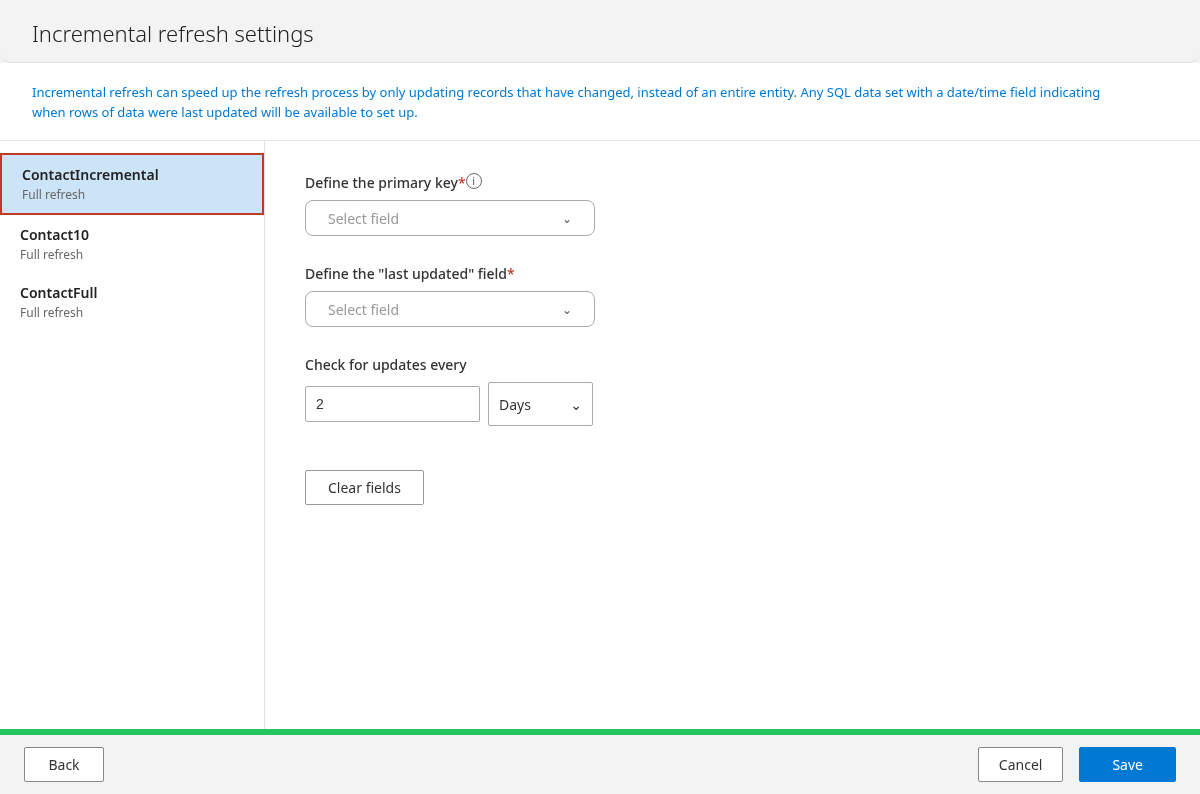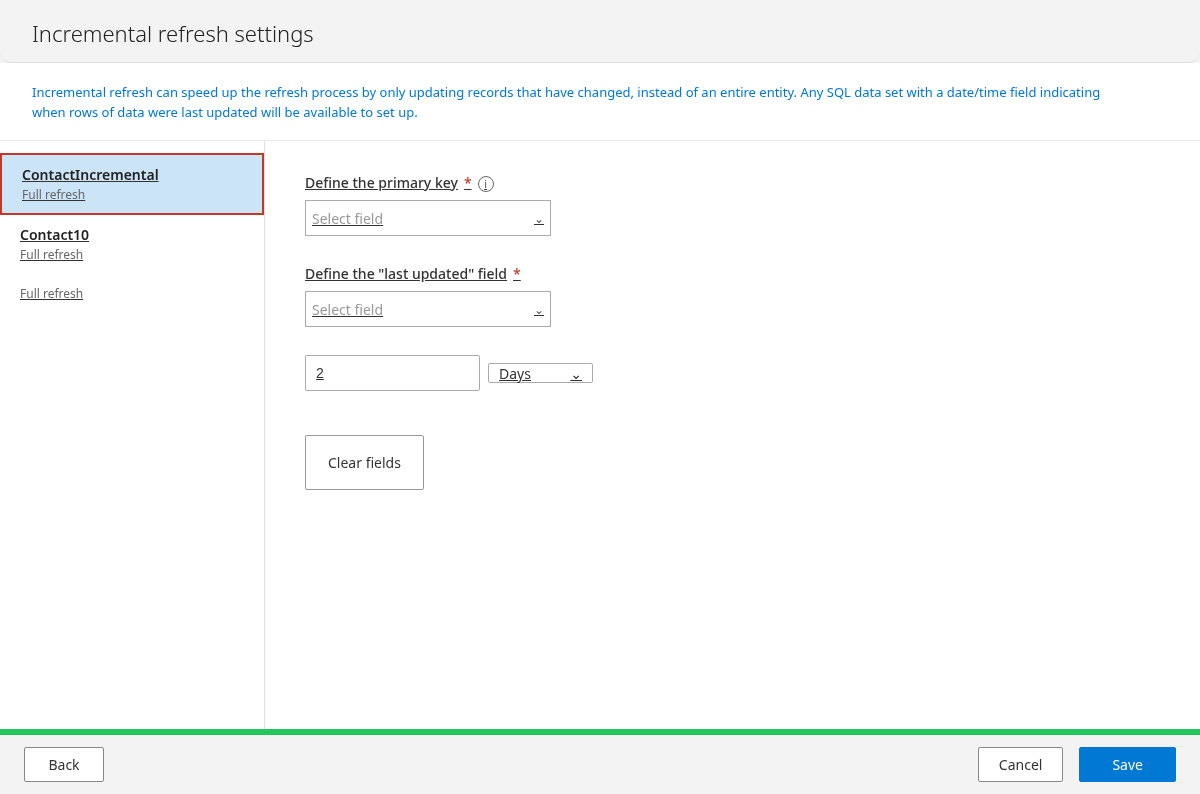"ContactIncremental" .content-area { text-decoration: underline -> none }
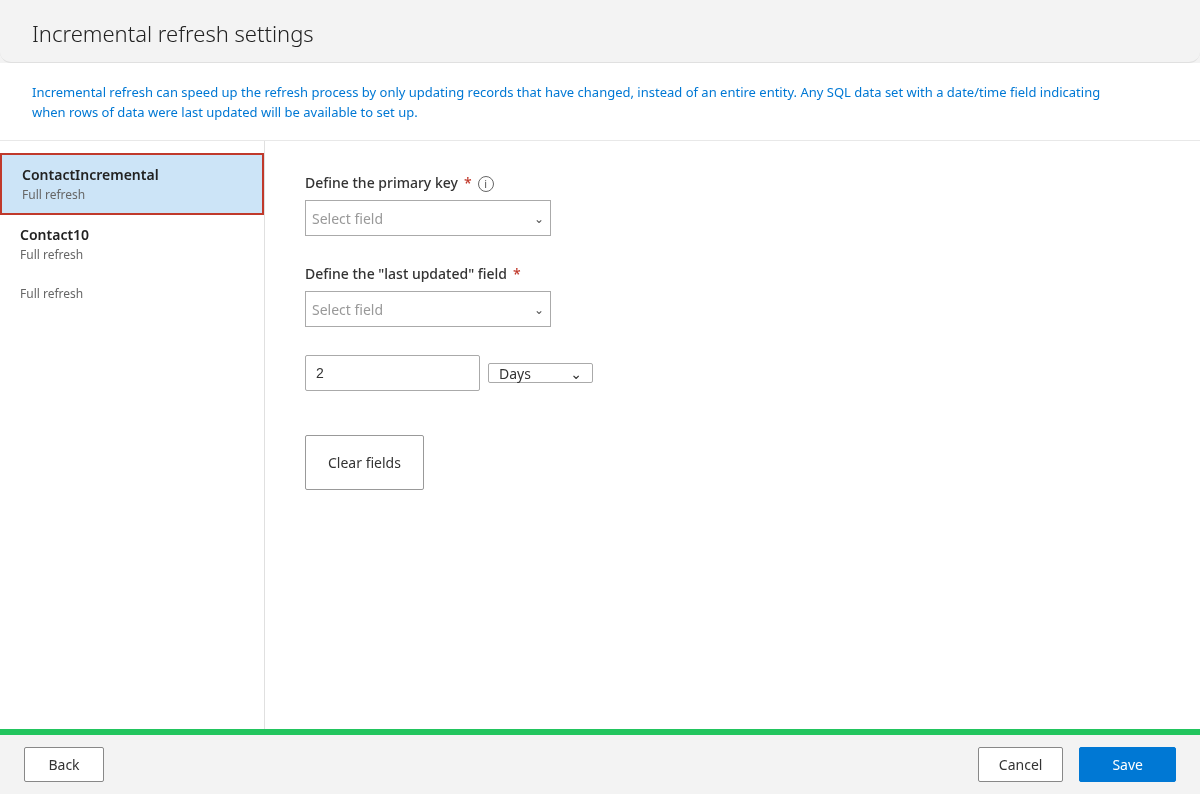"Define the primary key" .form-label { align-items: flex-end -> flex-start; gap: 6px -> none }
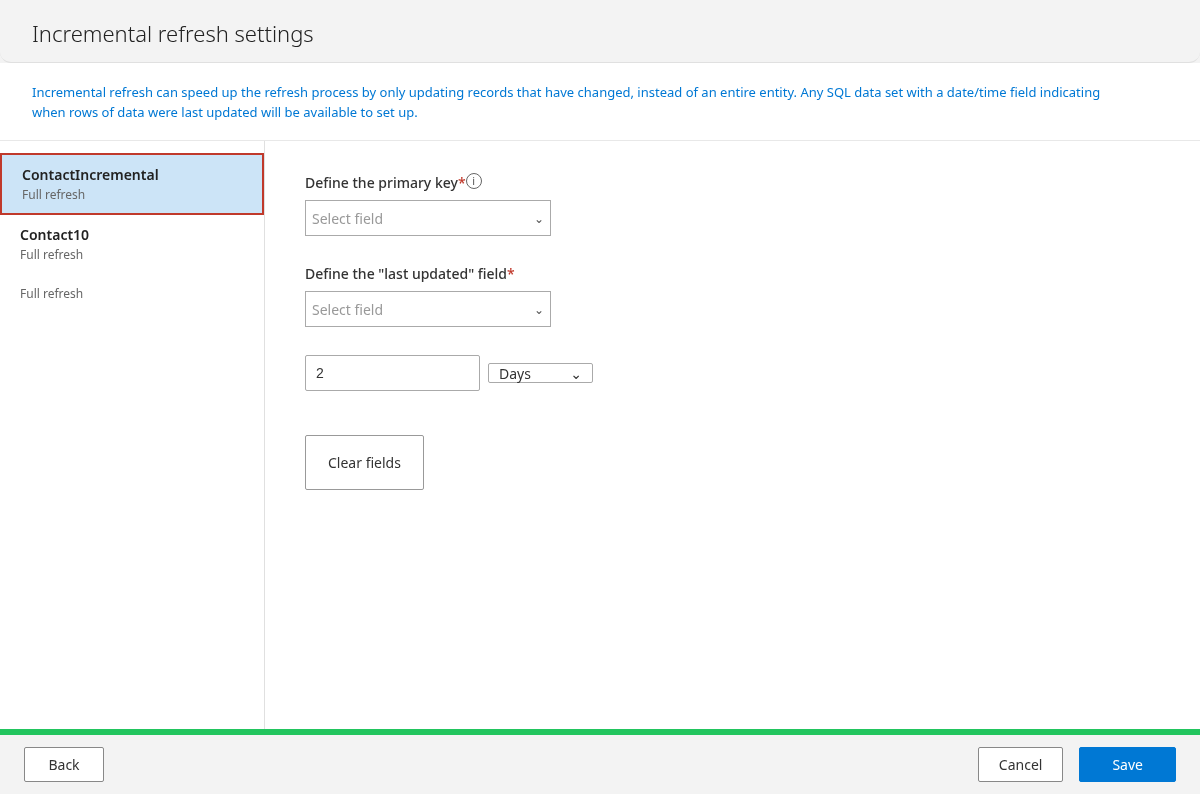"Select field" .select-field { border-radius: 0 -> 8px; padding: 0 6px -> 0 22px; width: 246px -> 290px }
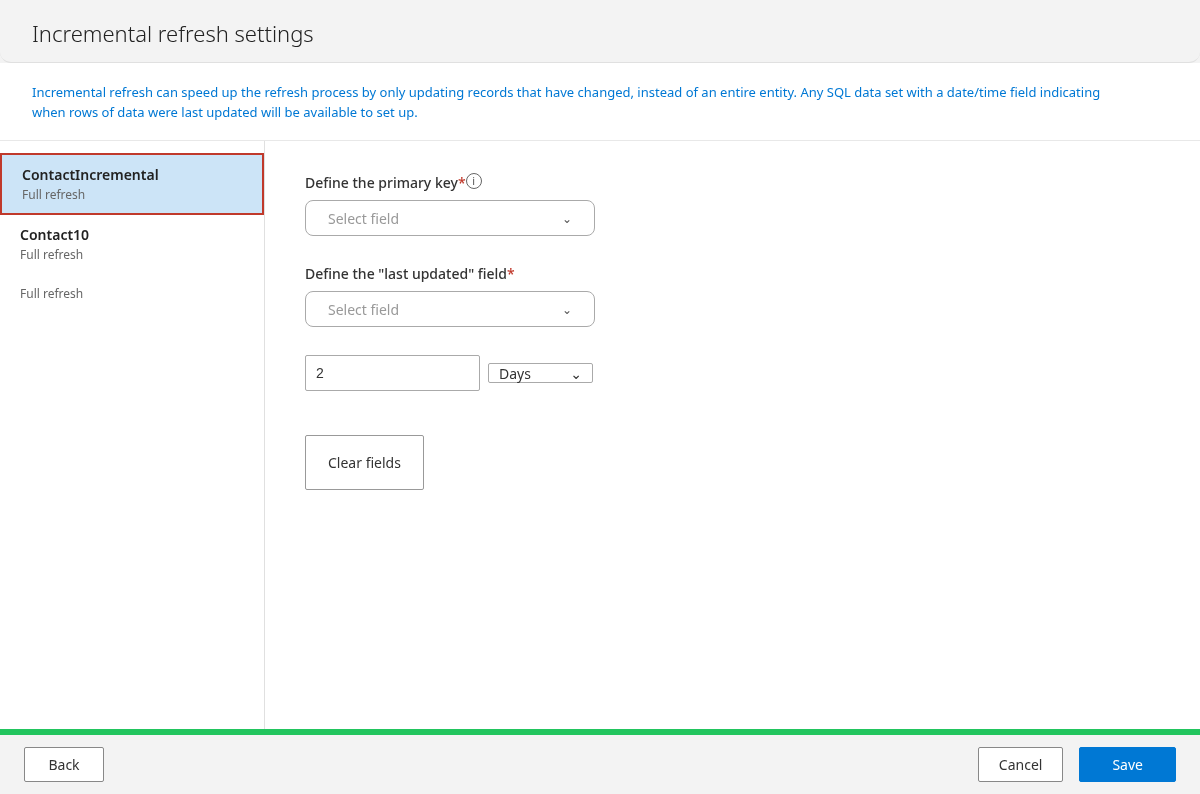"ContactFull" span.item-name { html: none -> <span>ContactFull</span> }
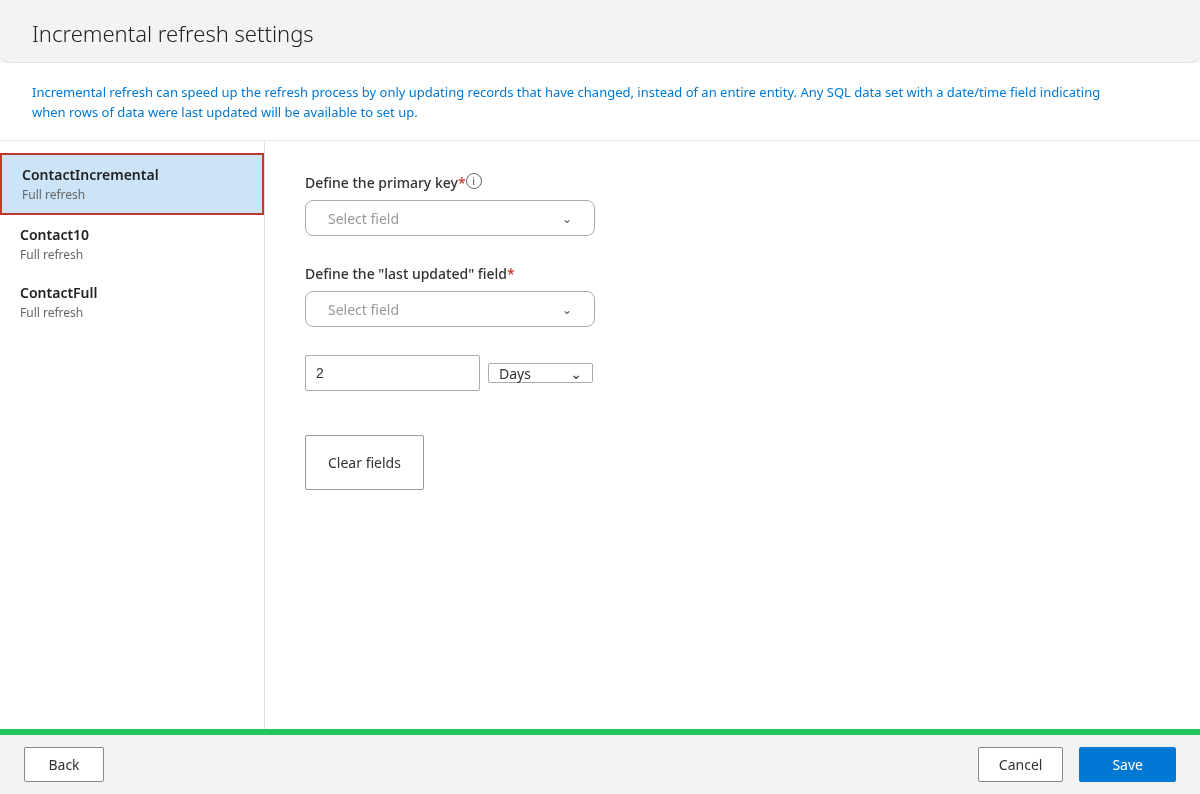"Check for updates every" div.form-label { html: none -> <div> <span>Check for updates every</span> </div> }
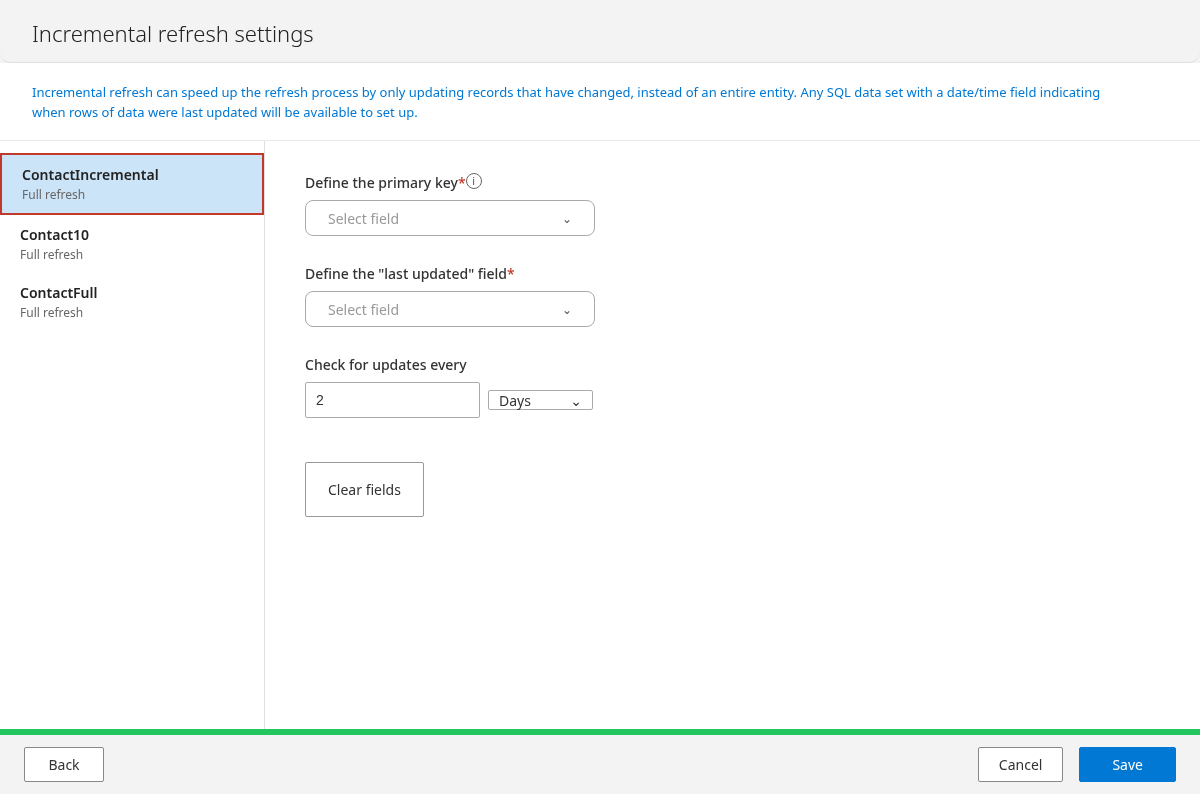"Days" .days-select { height: 20px -> 44px }
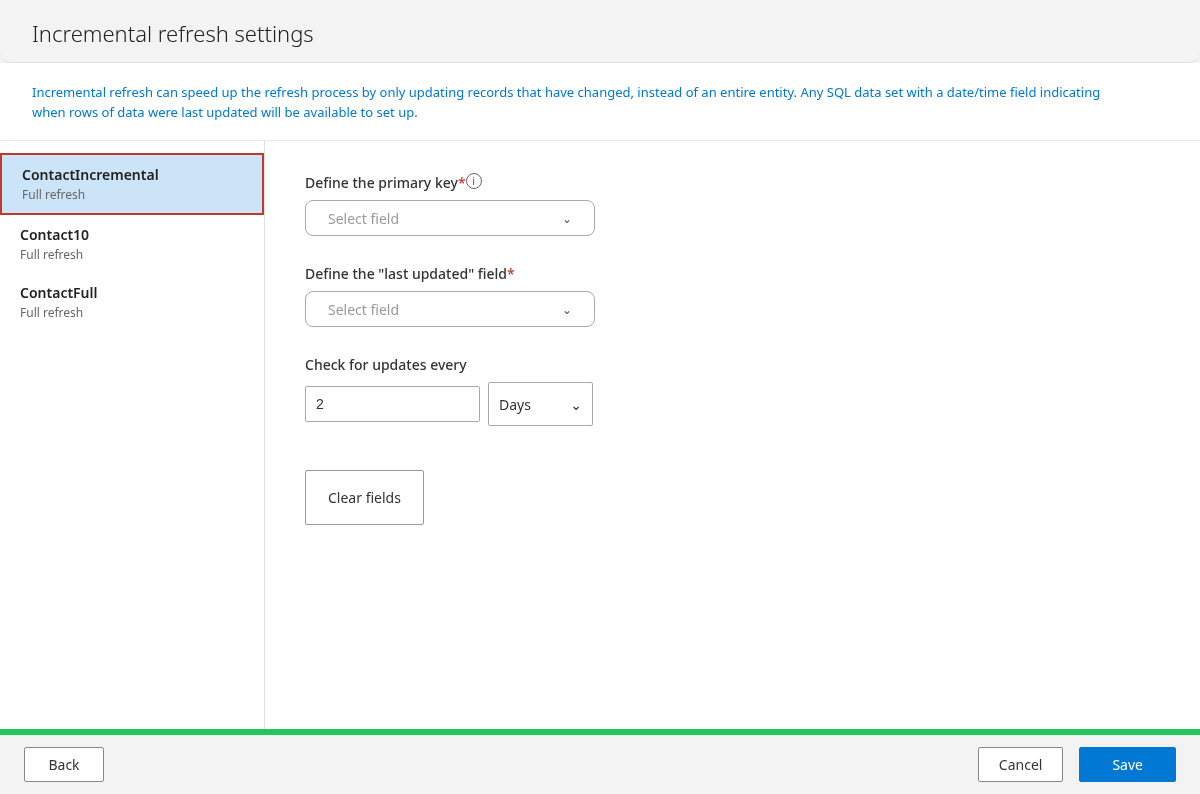"Clear fields" .clear-fields-btn { padding: 17px 22px -> 7px 22px }
